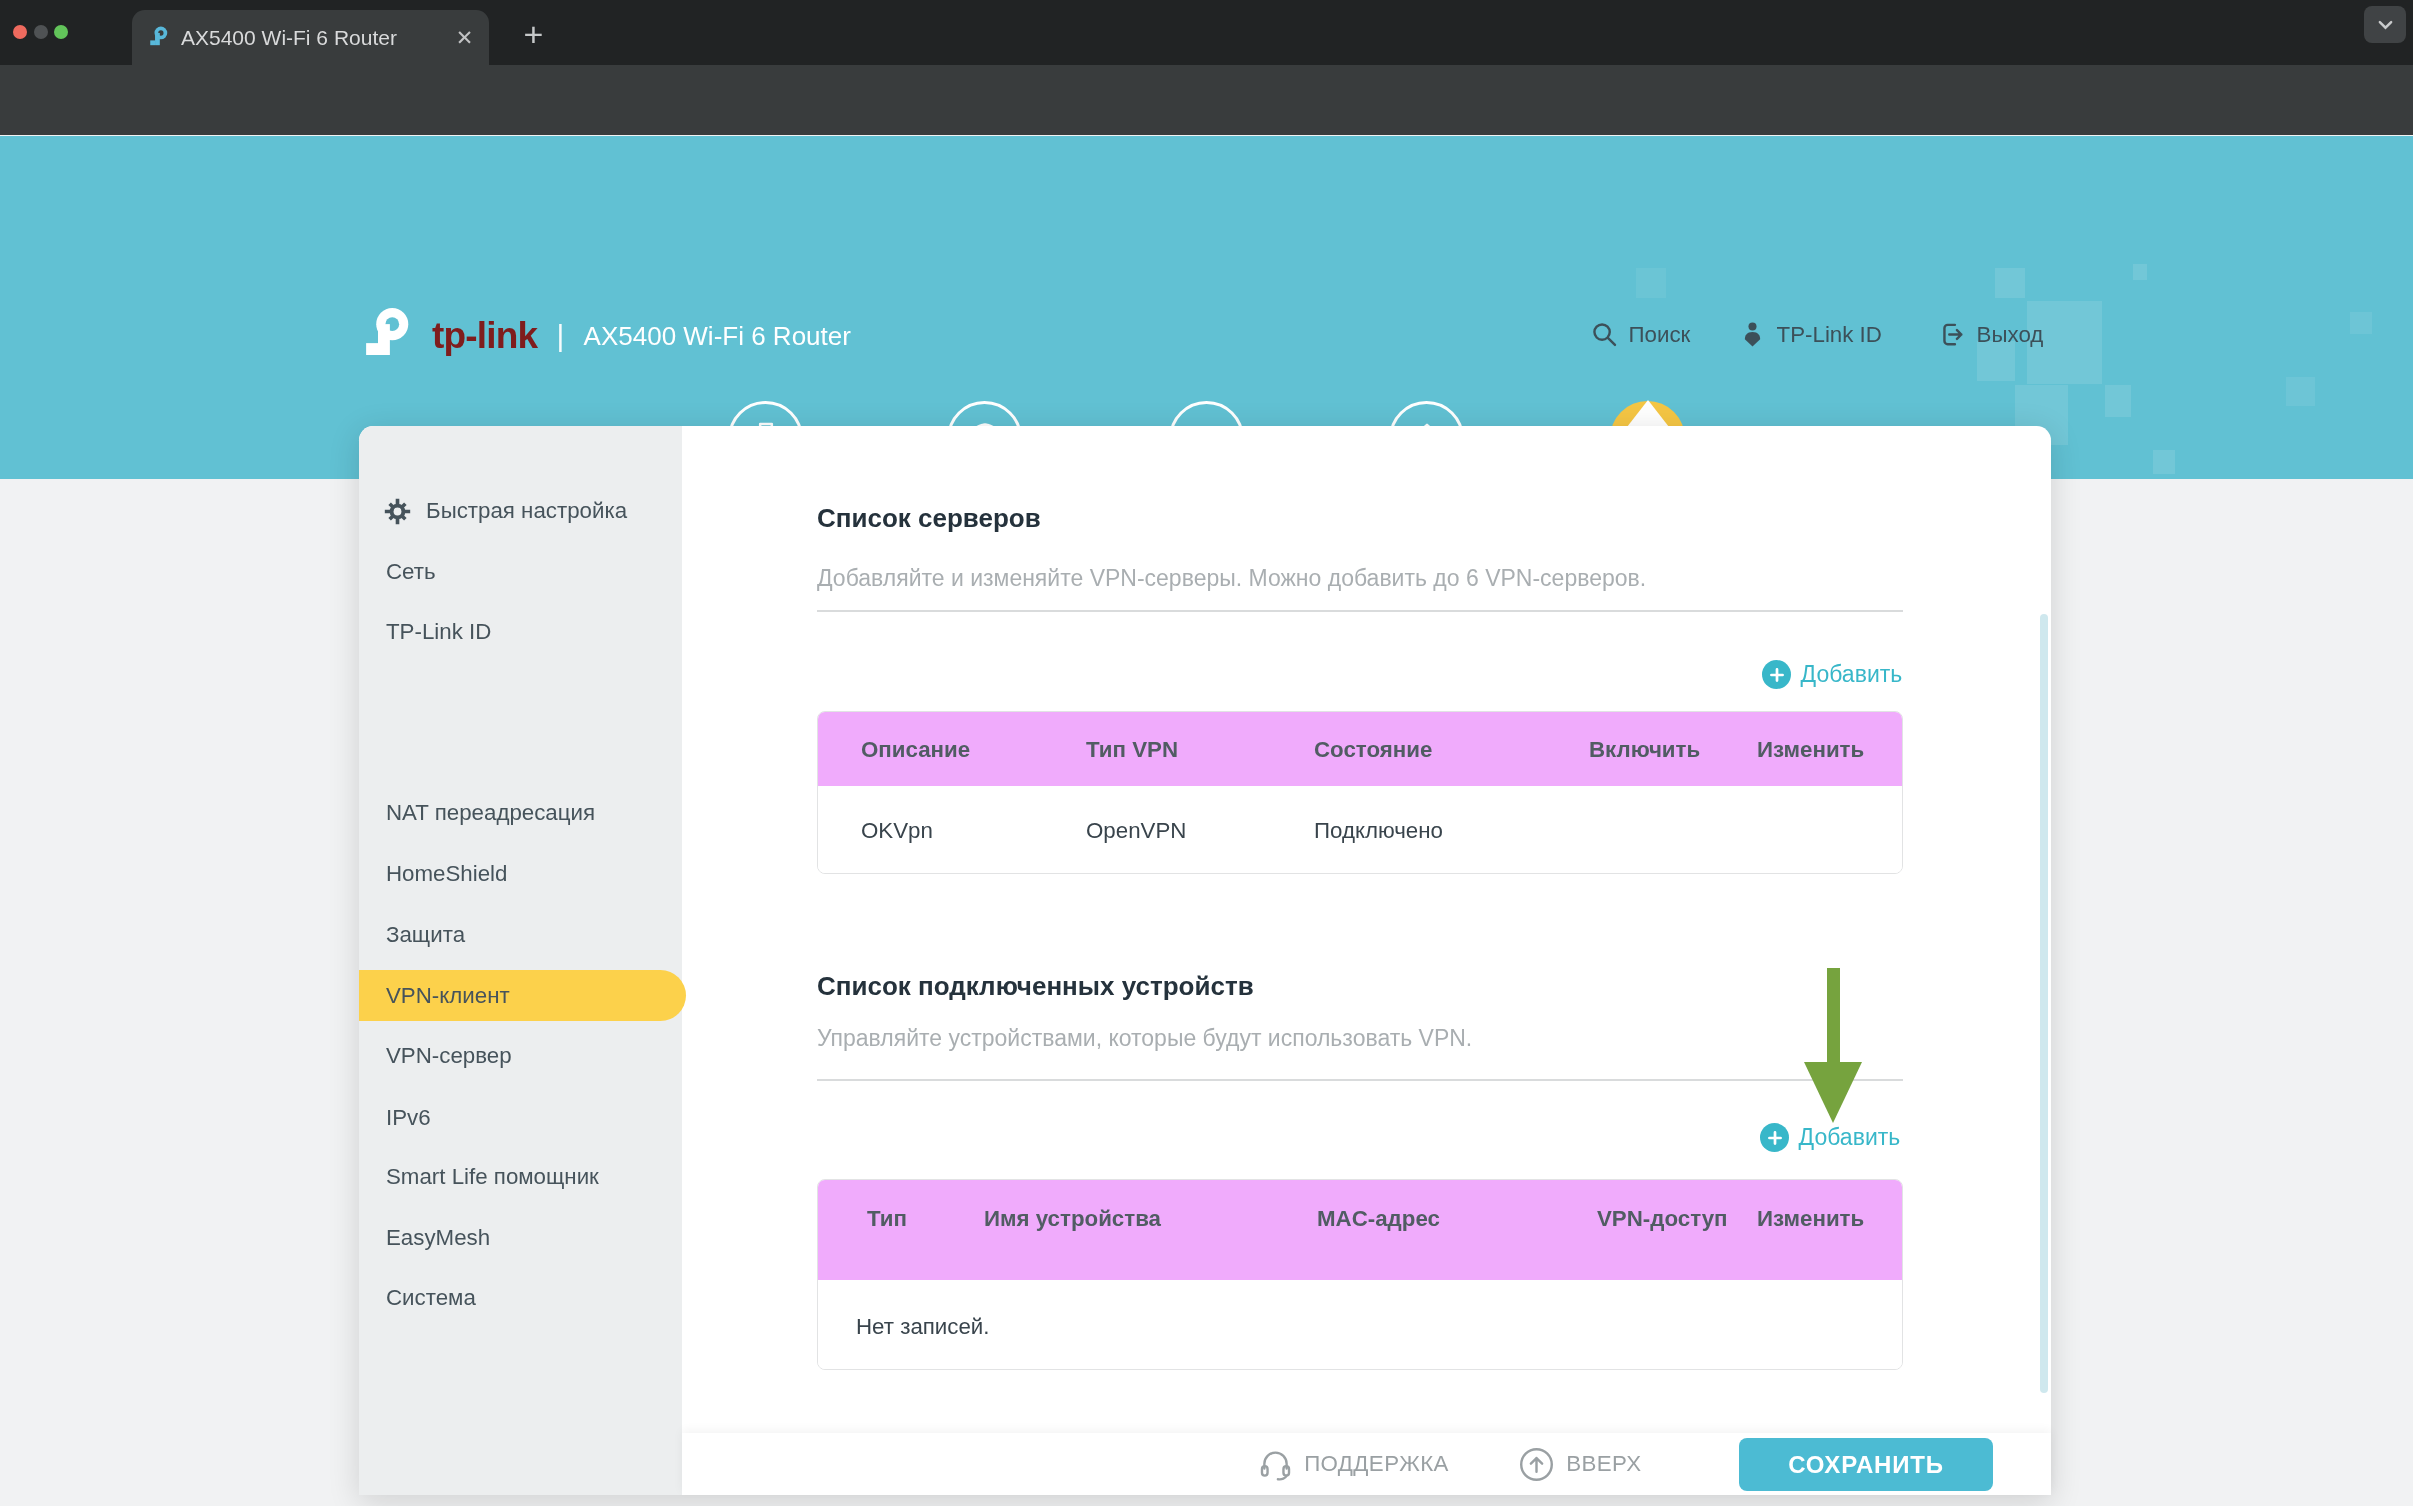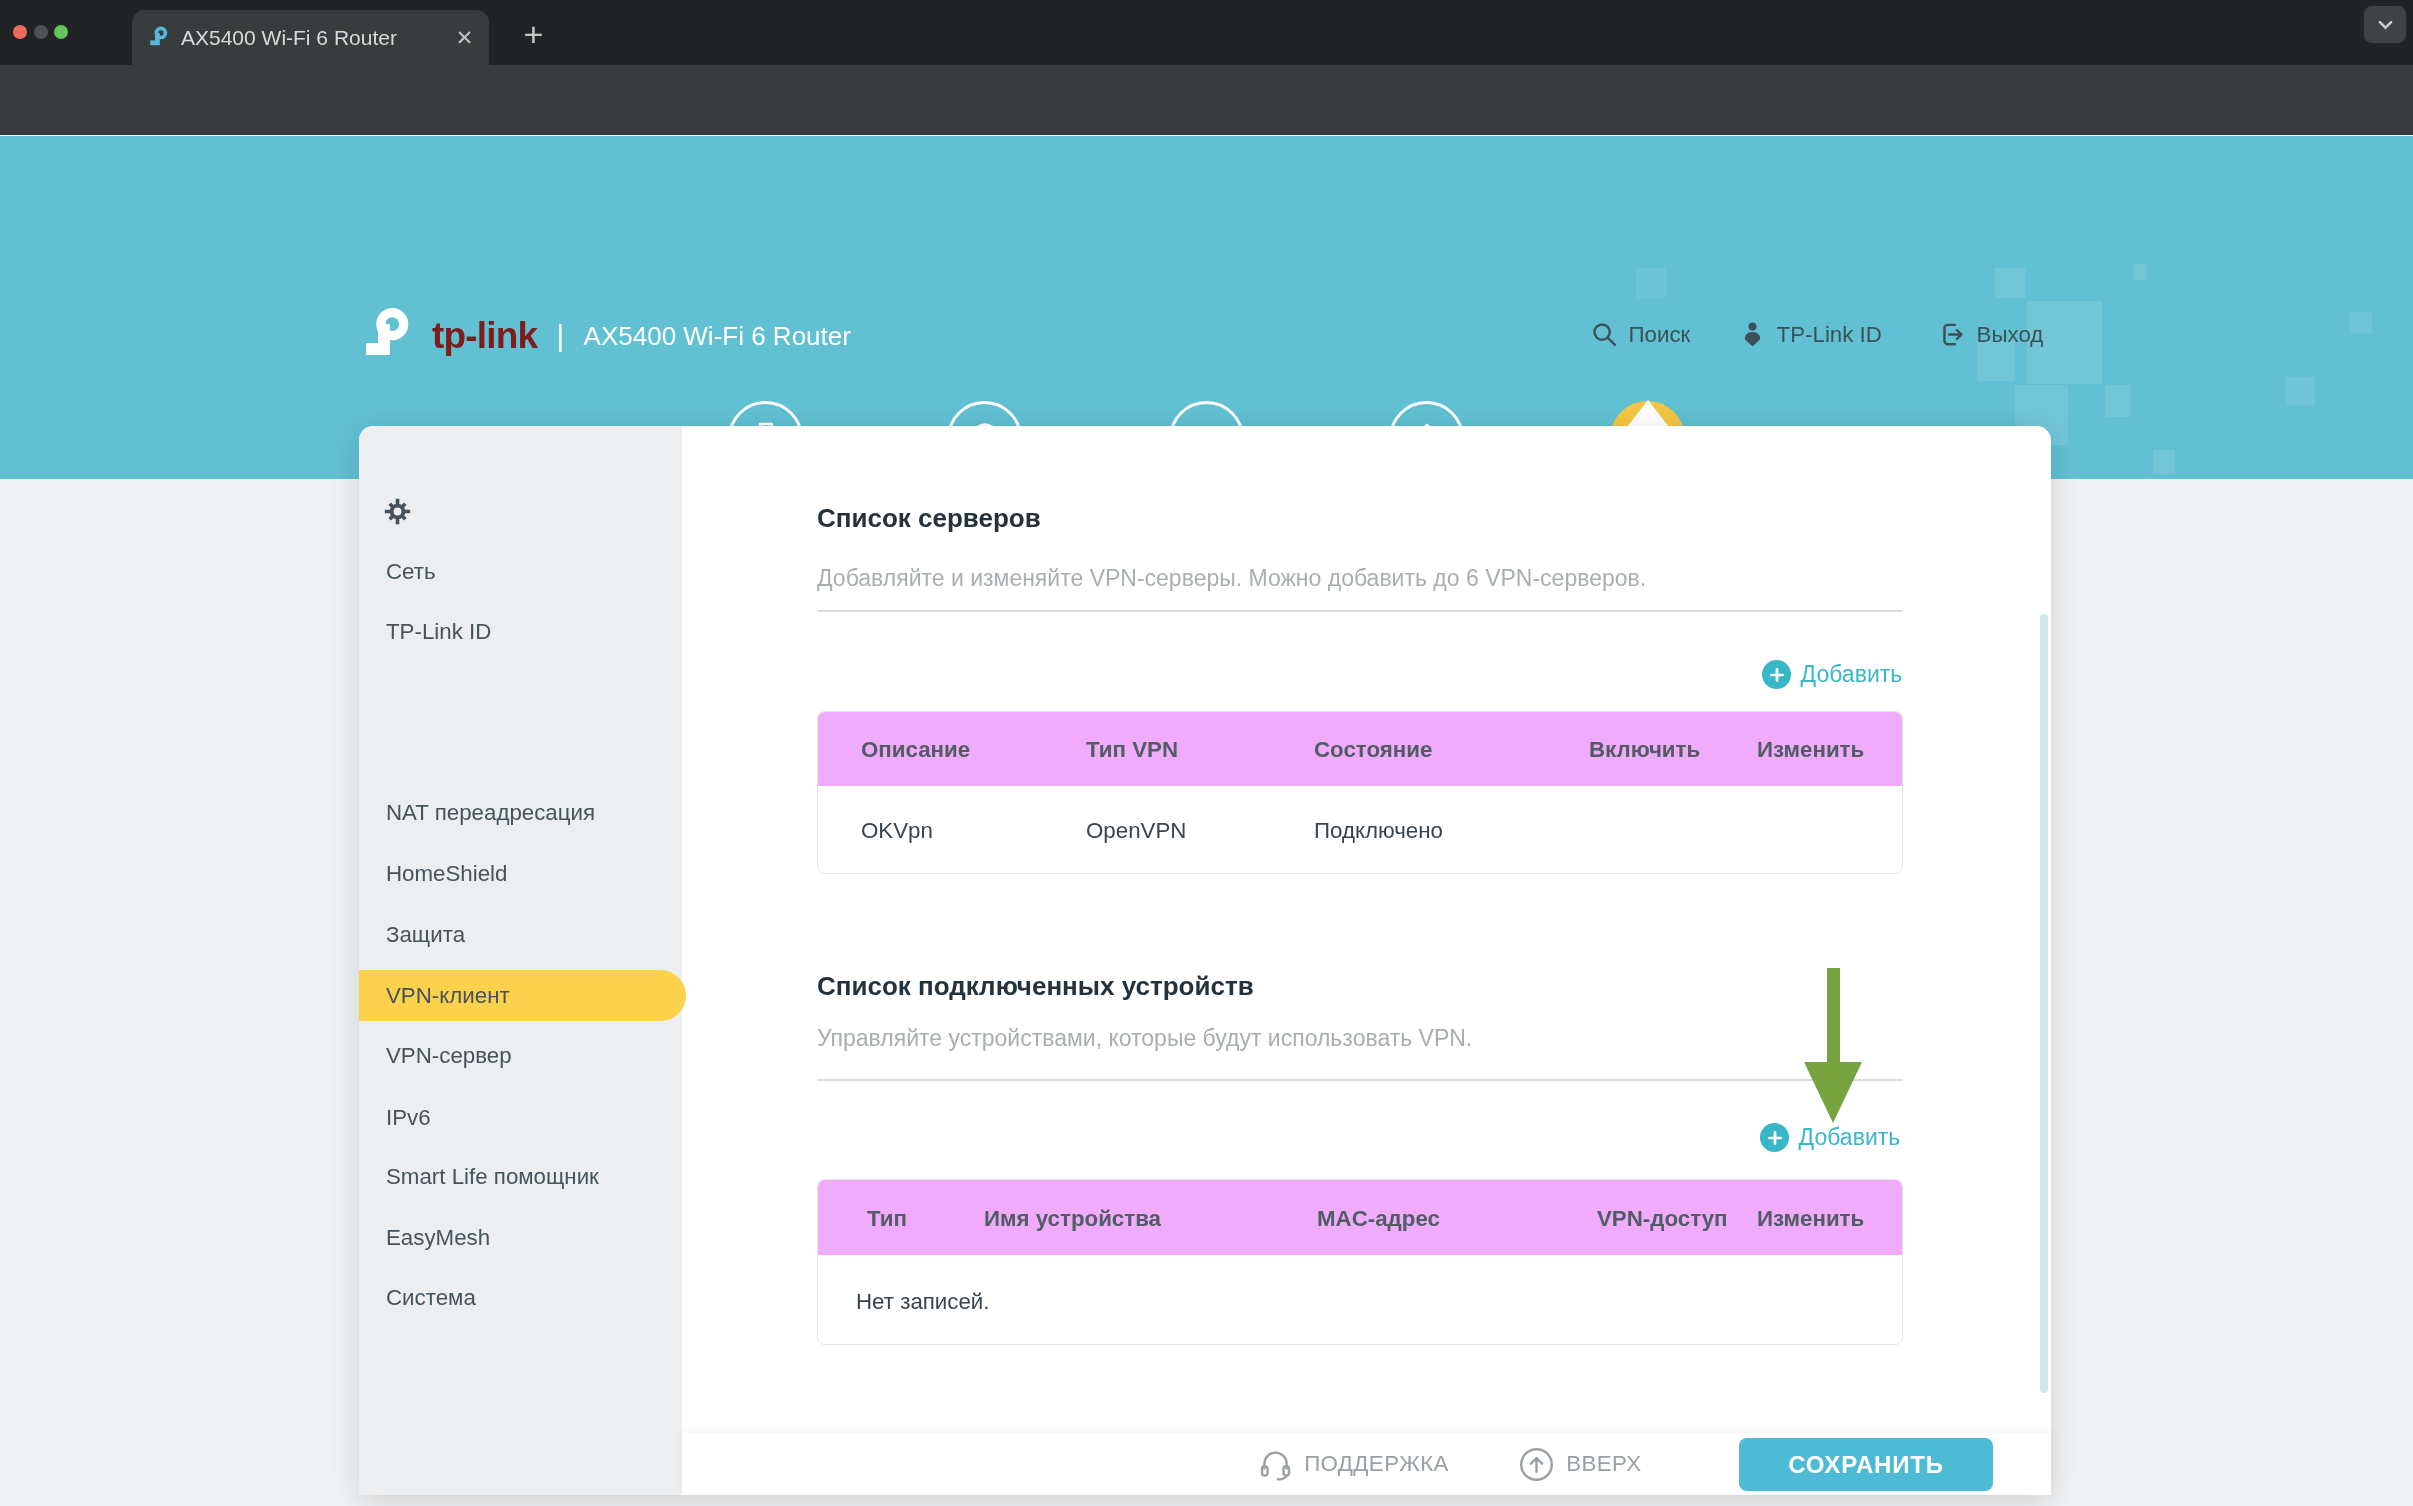"Быстрая настройка" div.abs { html: none -> <div>Быстрая настройка</div> }
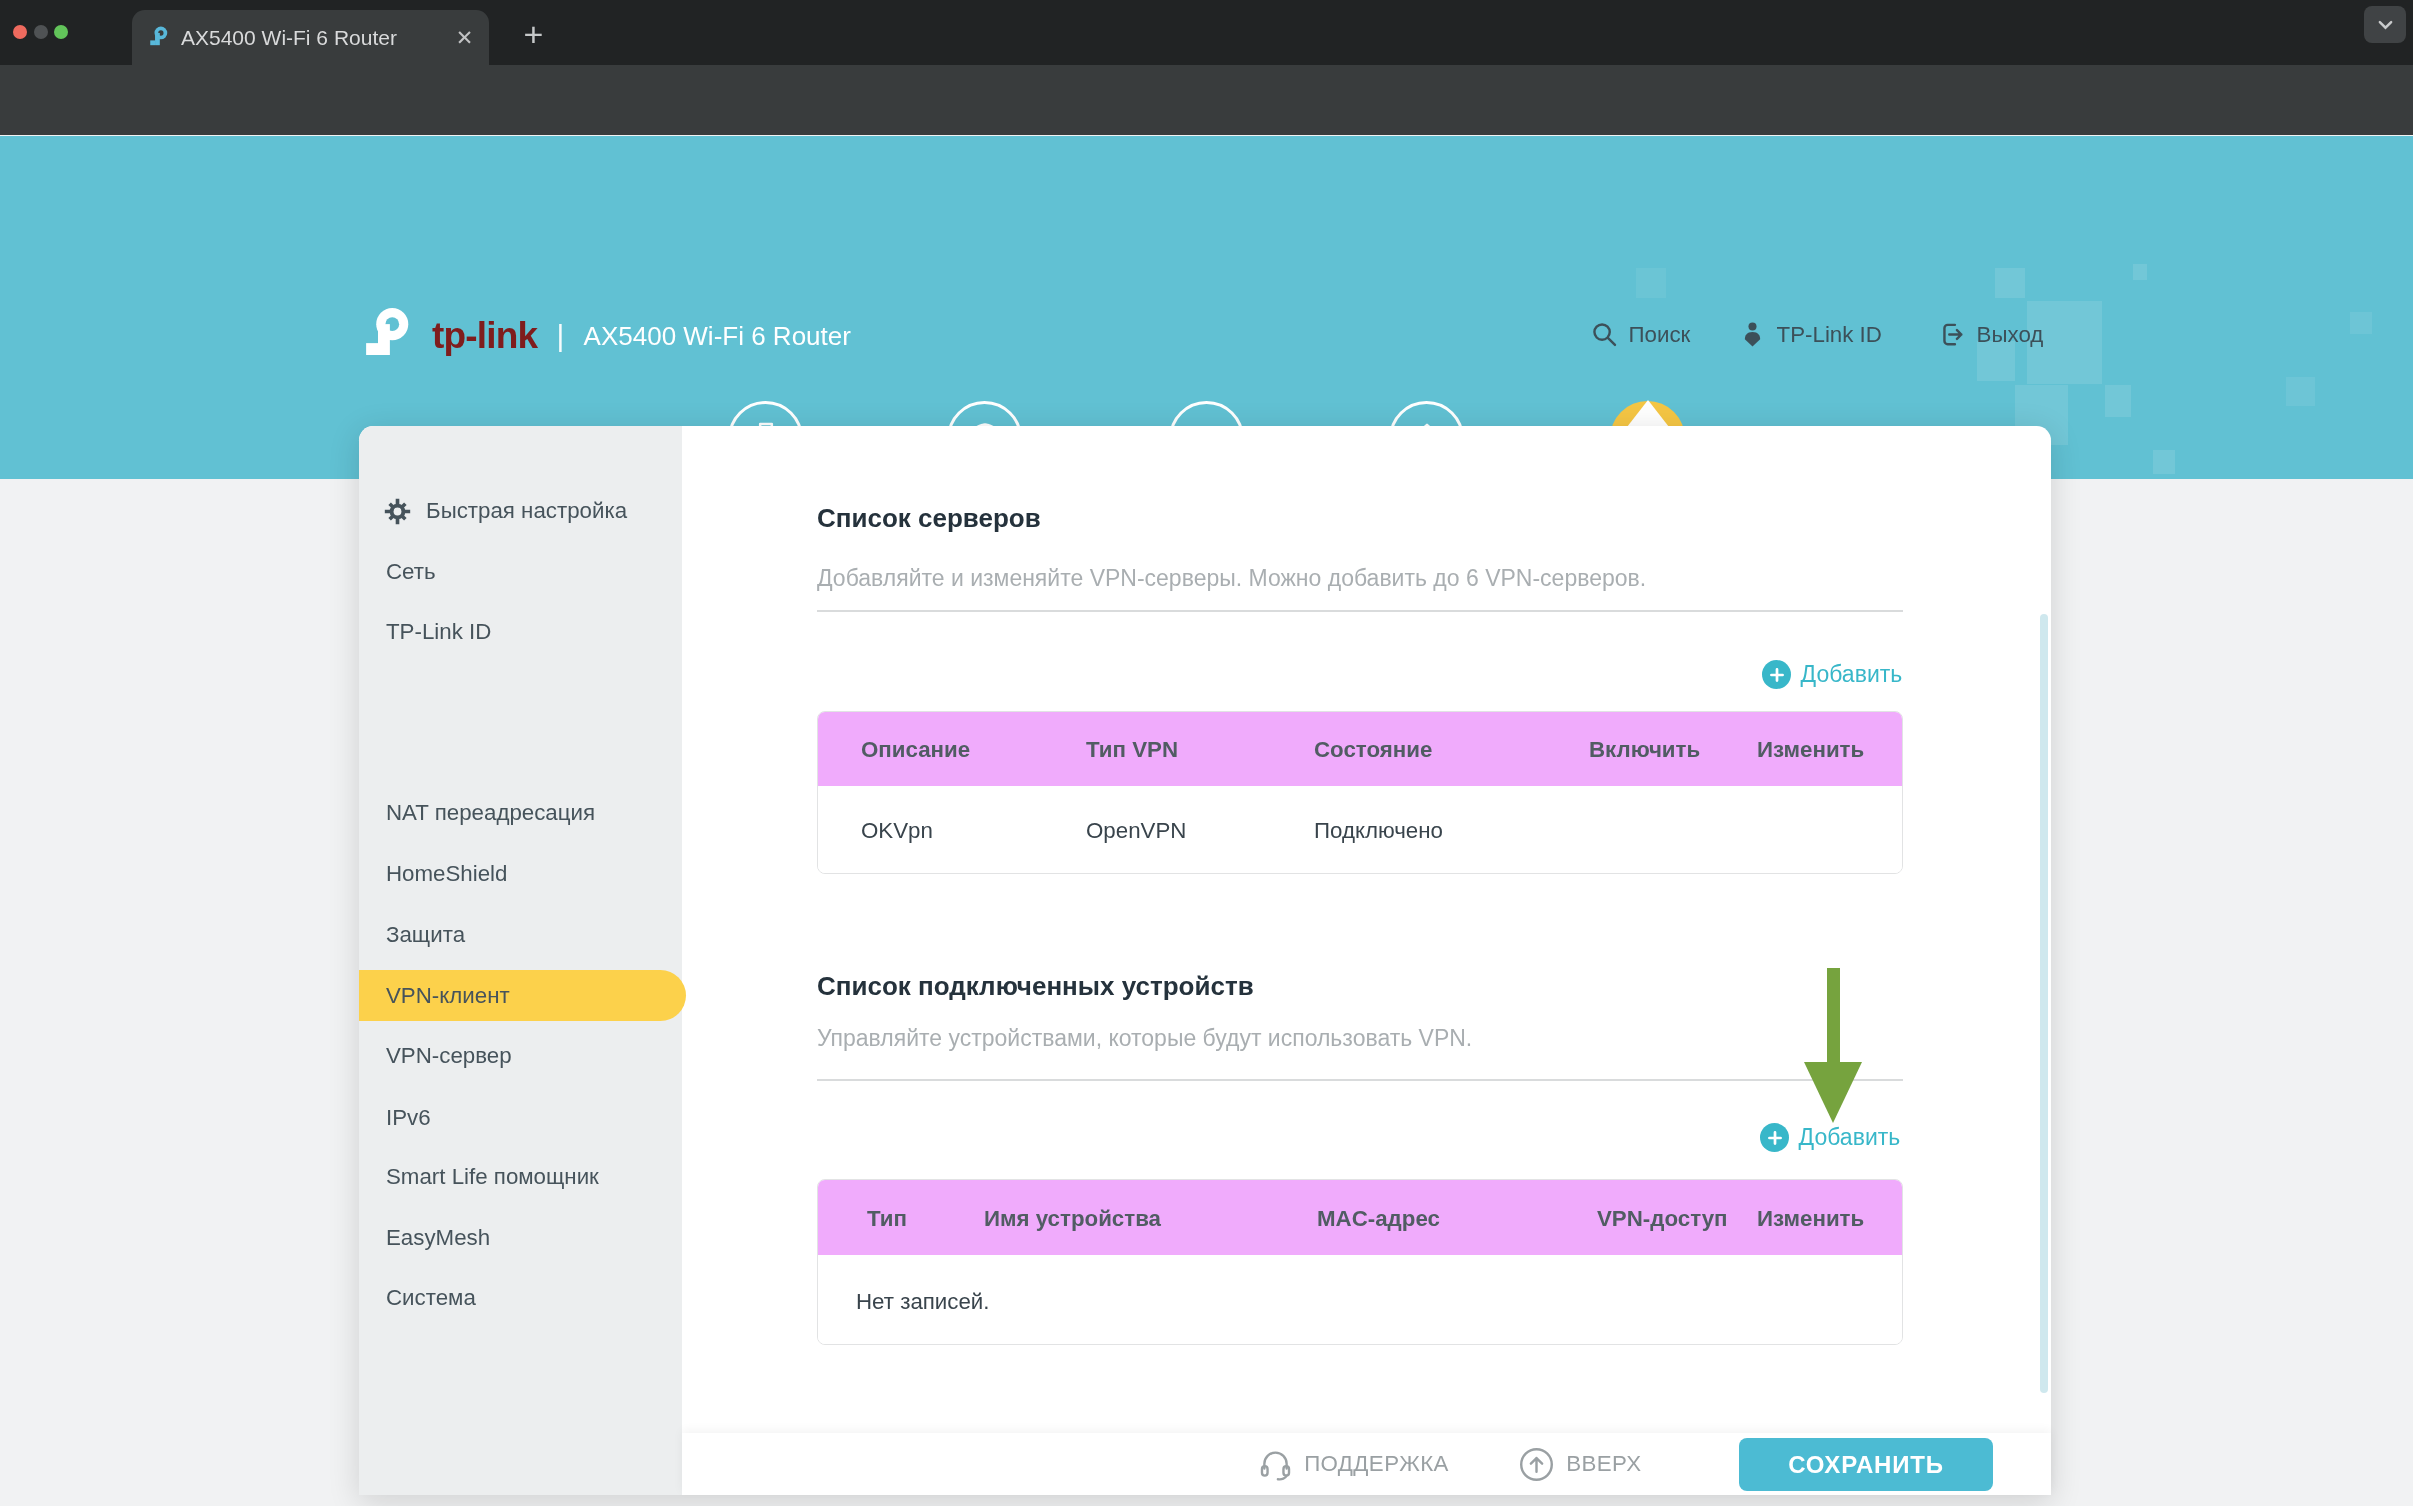"Тип" div.tbl-hdr { height: 75px -> 100px }
